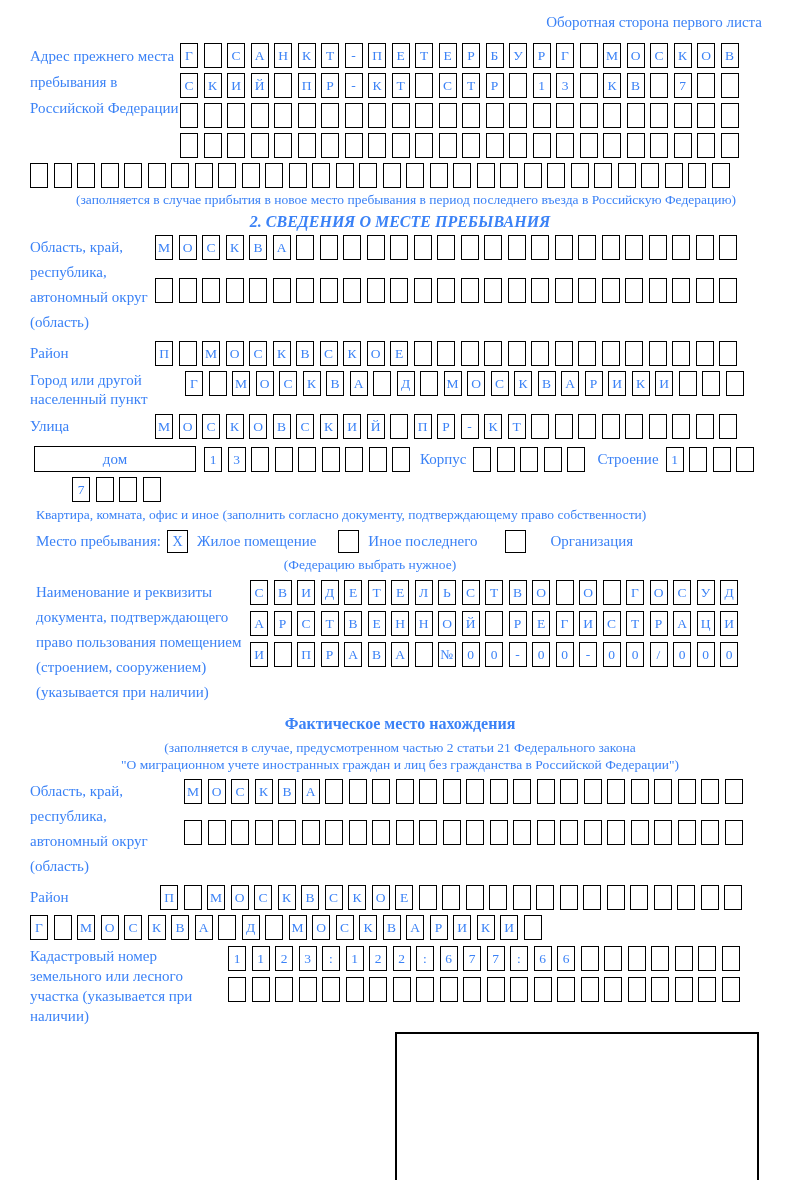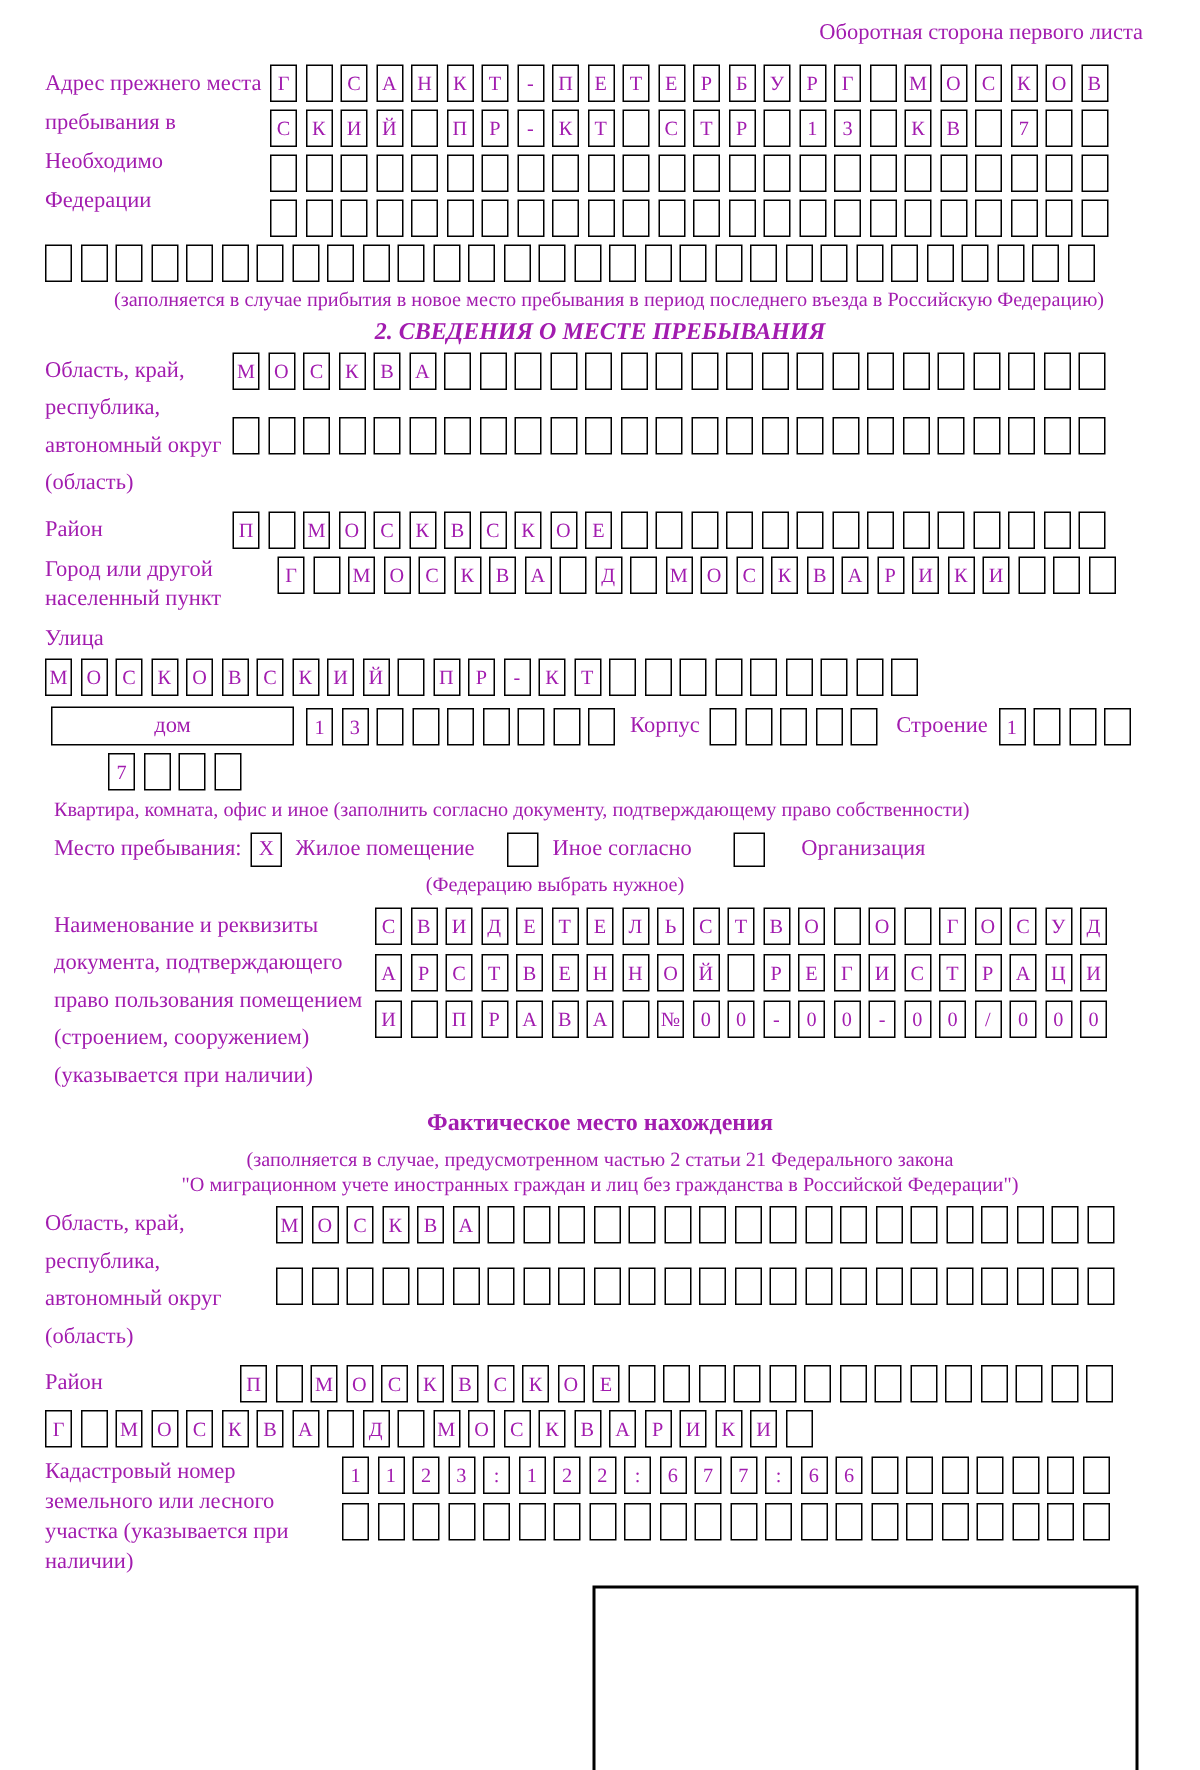"Оборотная сторона первого листа" .page { color: #a21caf -> #3b82f6 }
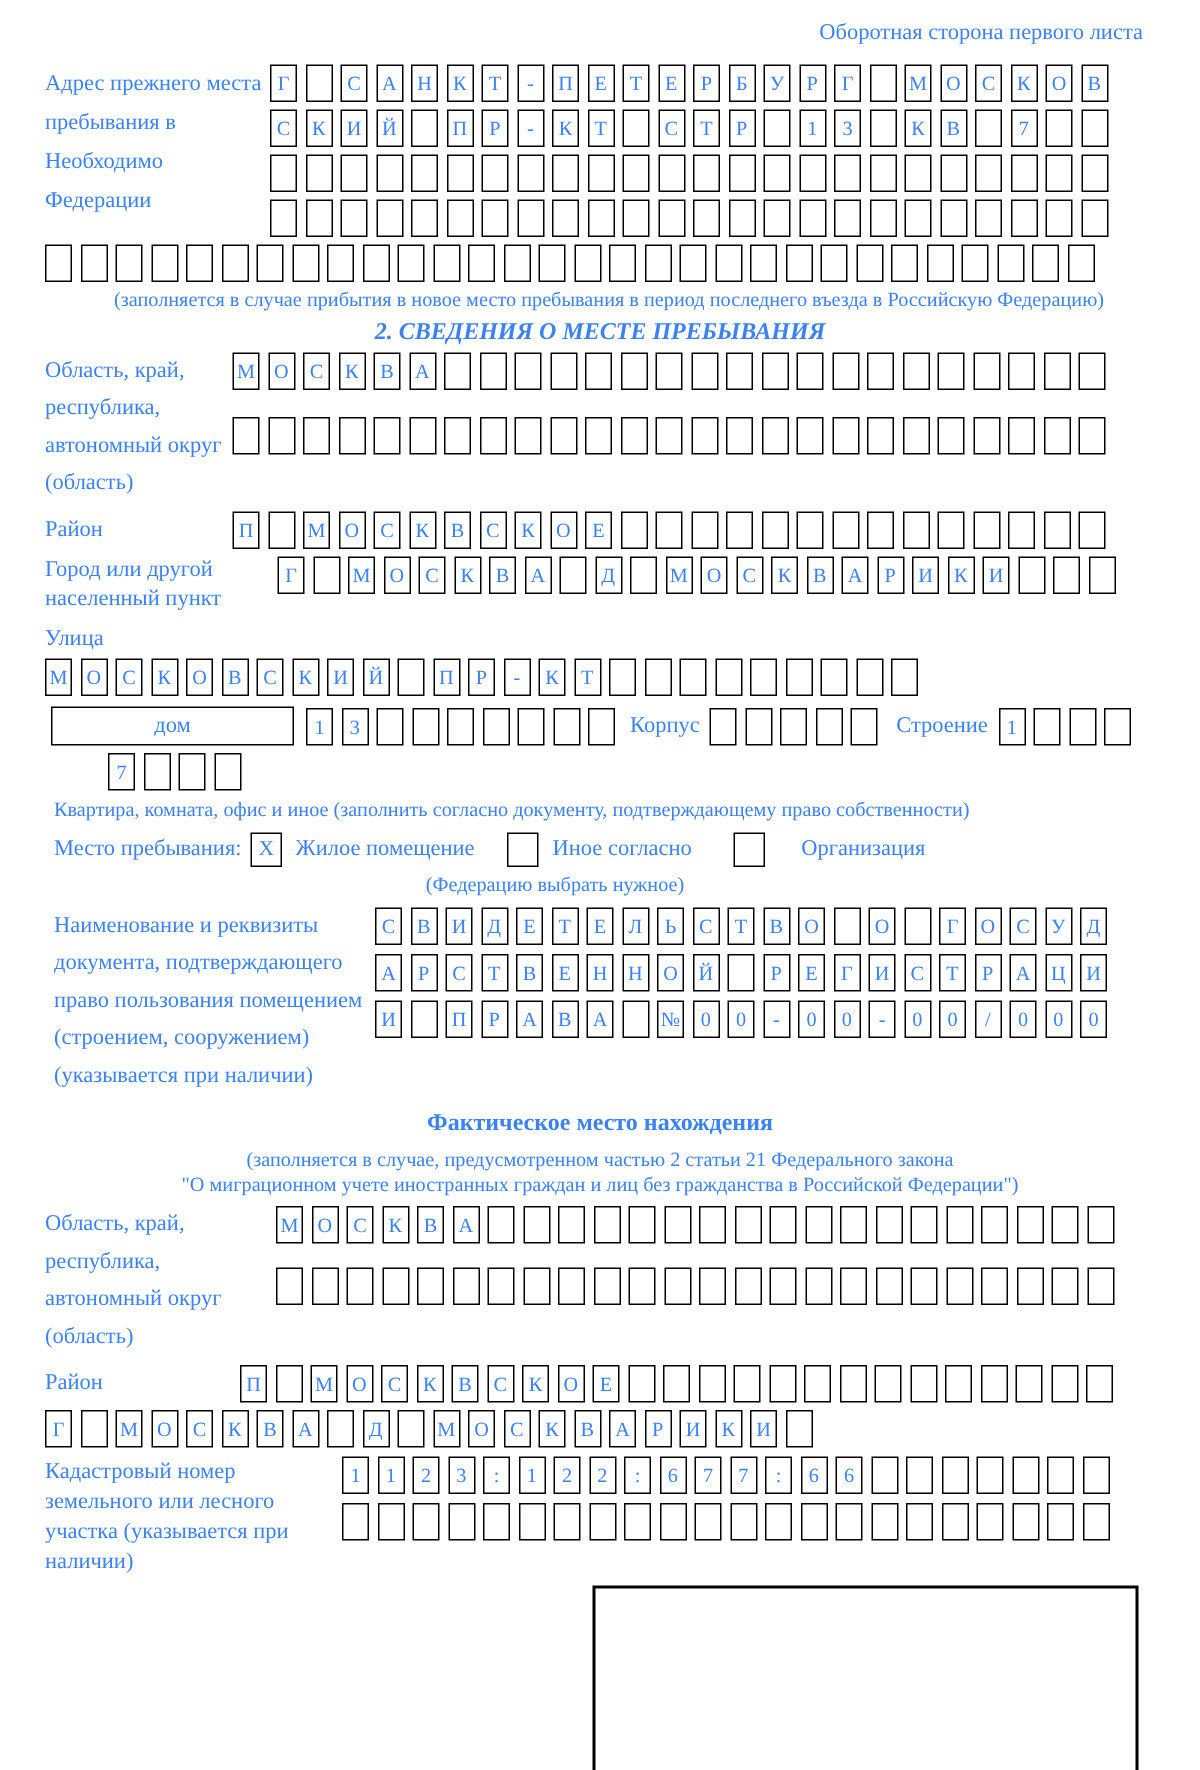"Адрес прежнего места пребывания в" div.lbl { text: Необходимо -> Российской }
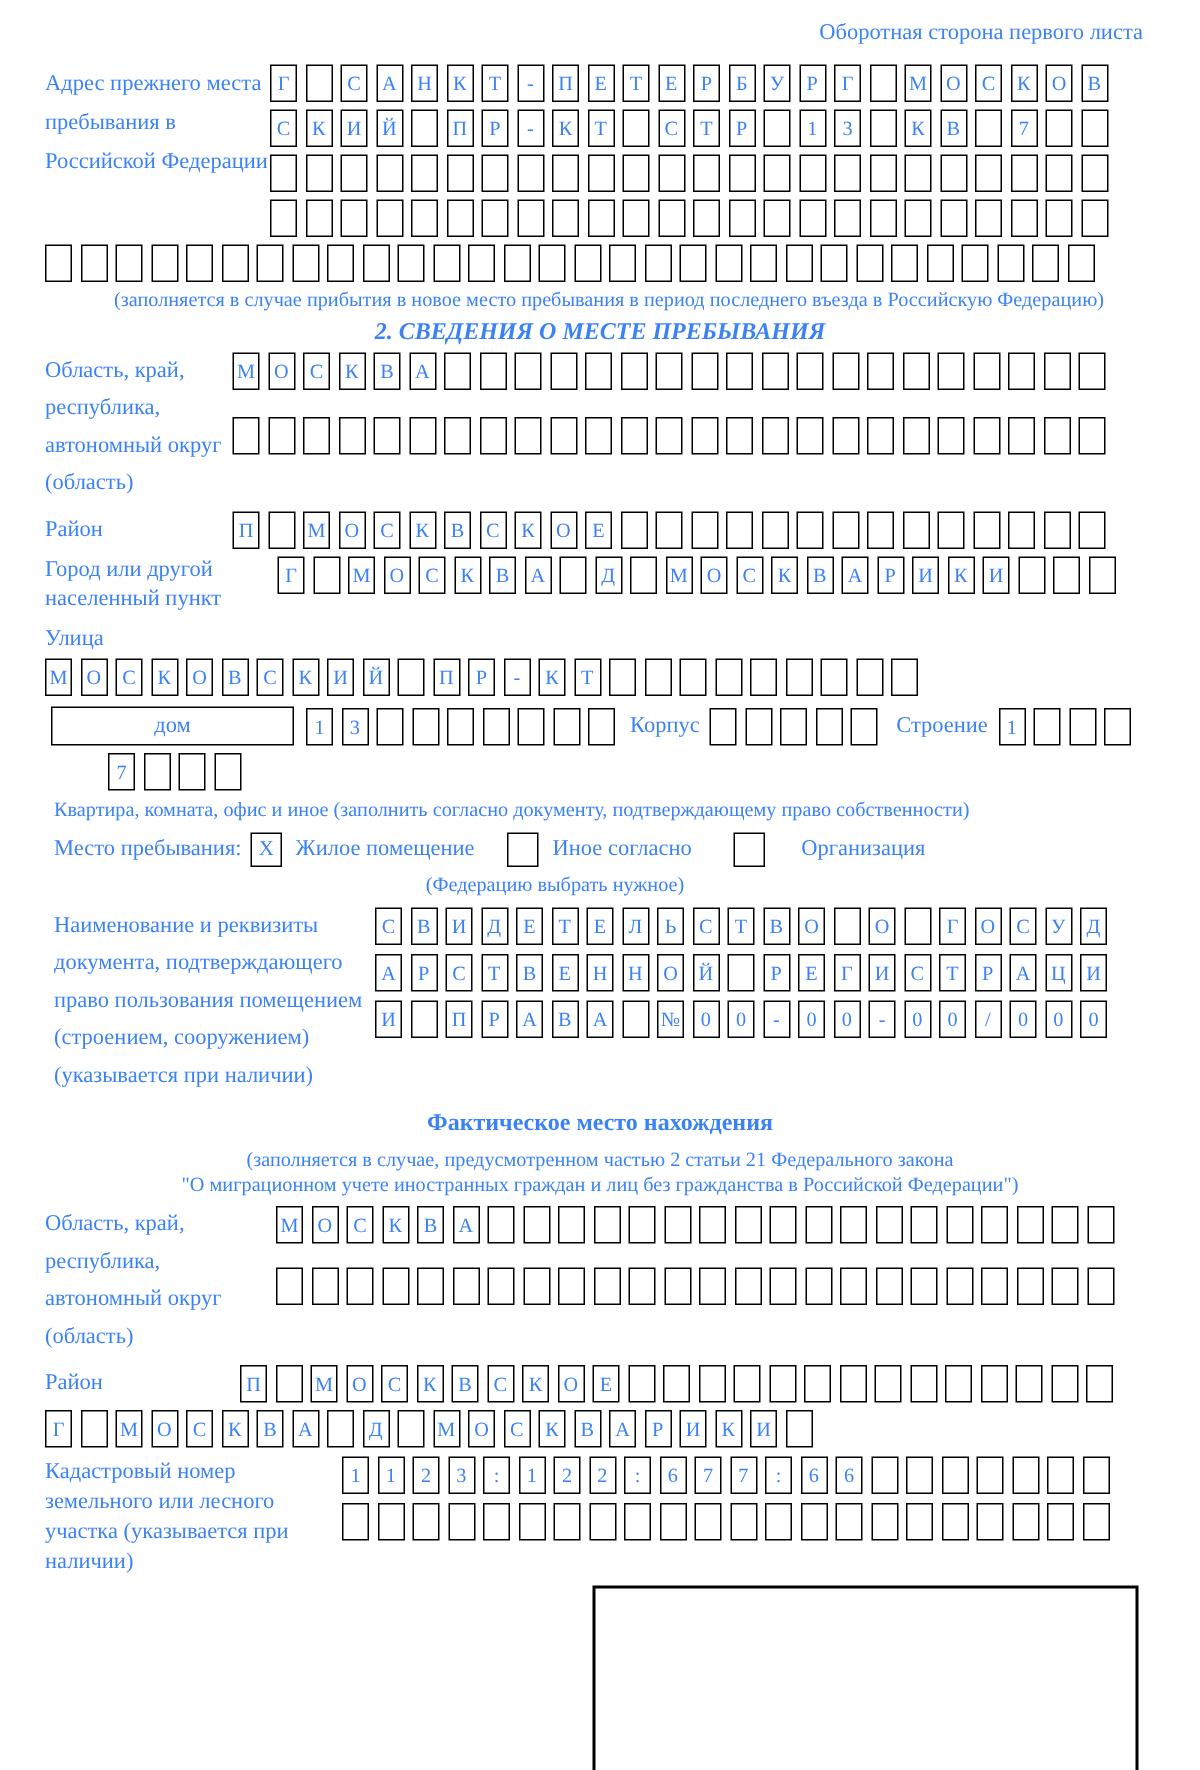"Улица" div.frow { flex-direction: column -> none }
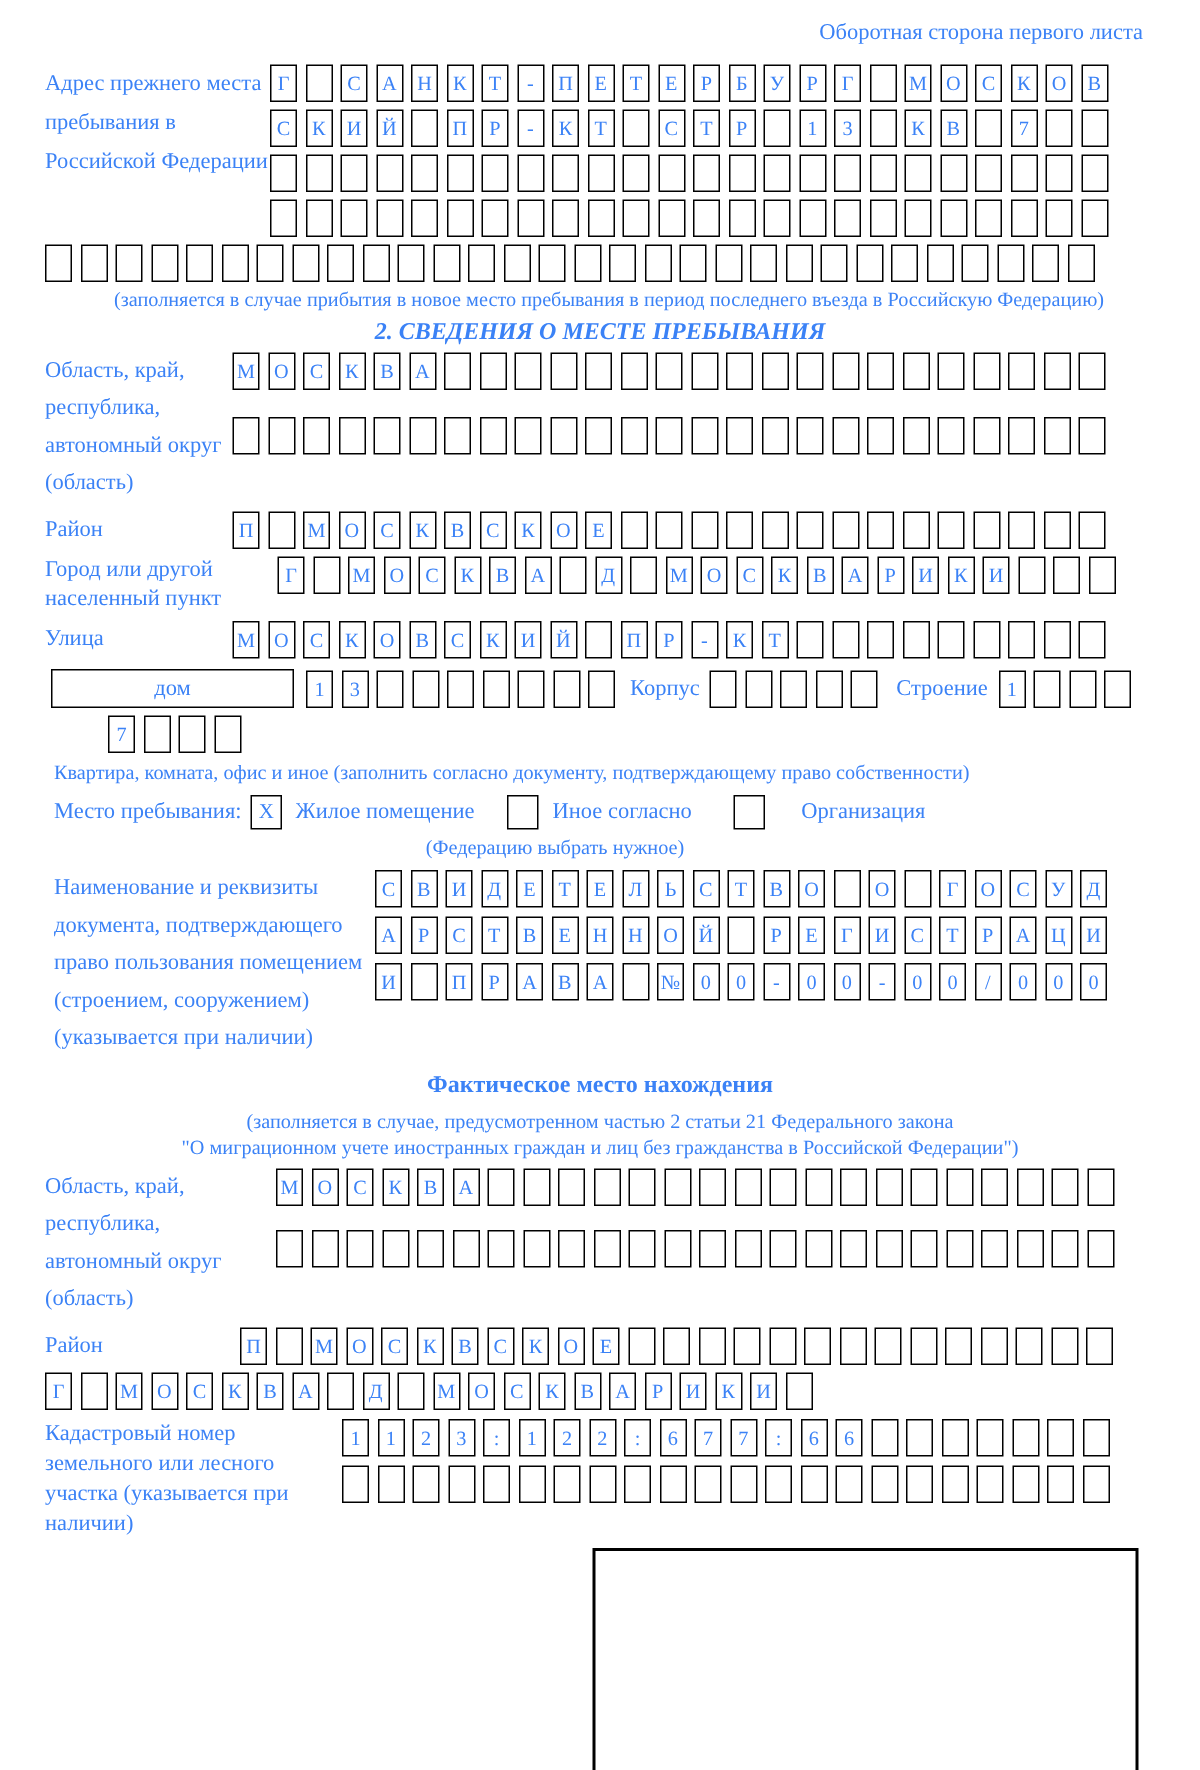"Иное согласно" span { text: согласно -> последнего }
